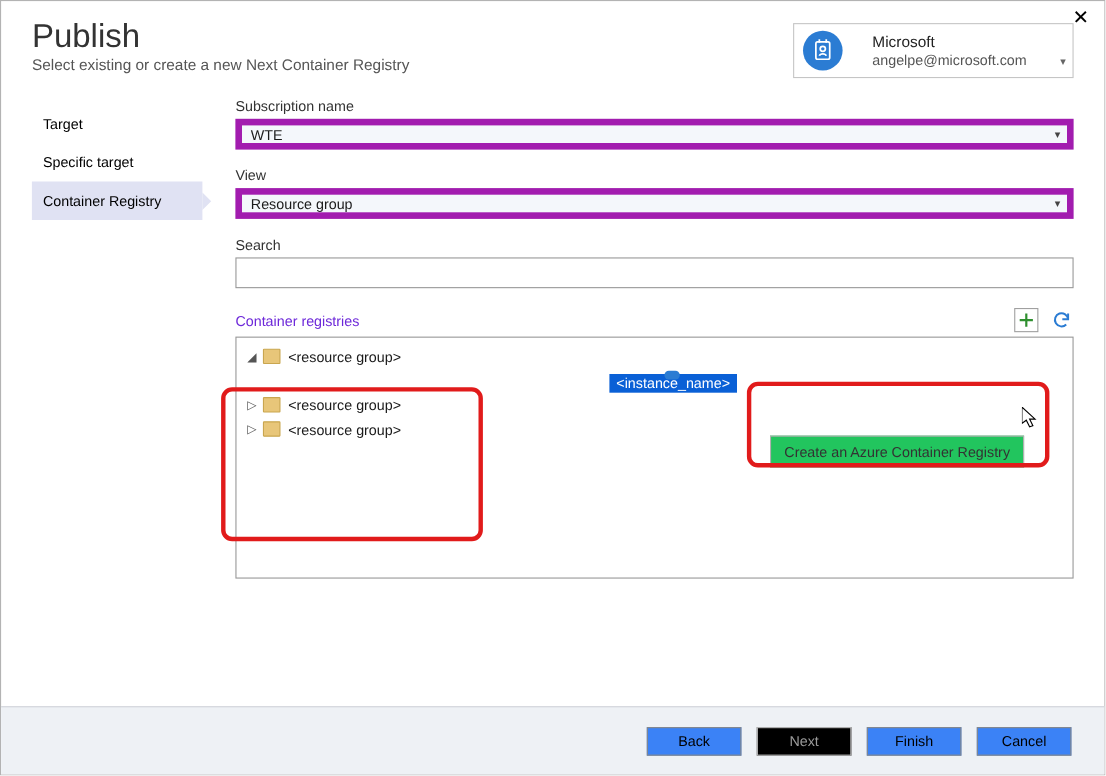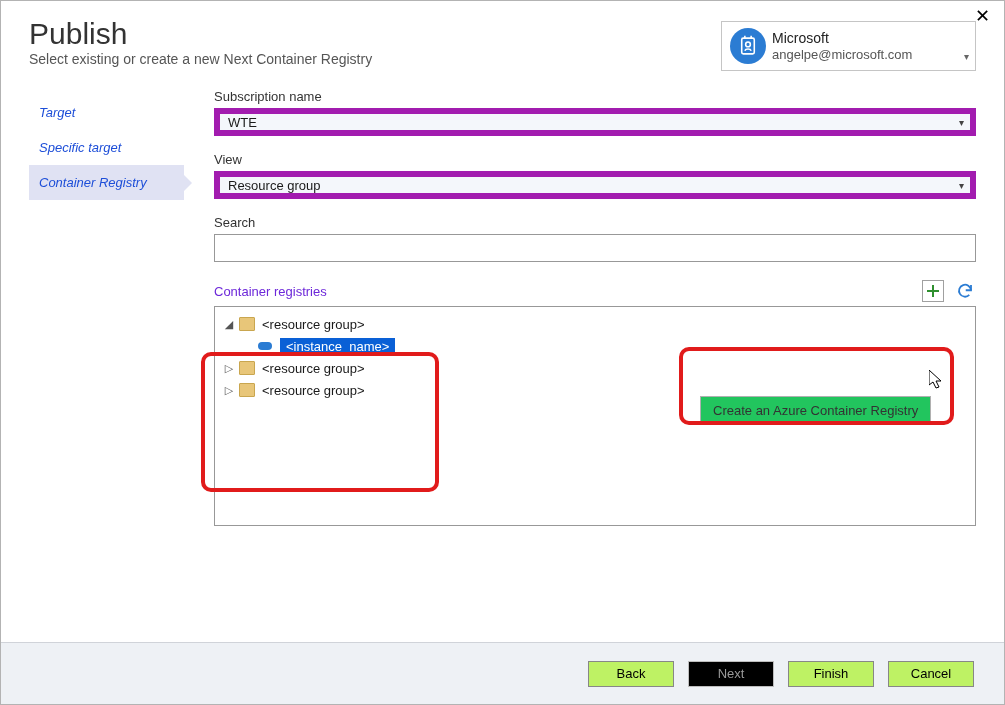"Microsoft" .account-box { gap: 6px -> 27px }
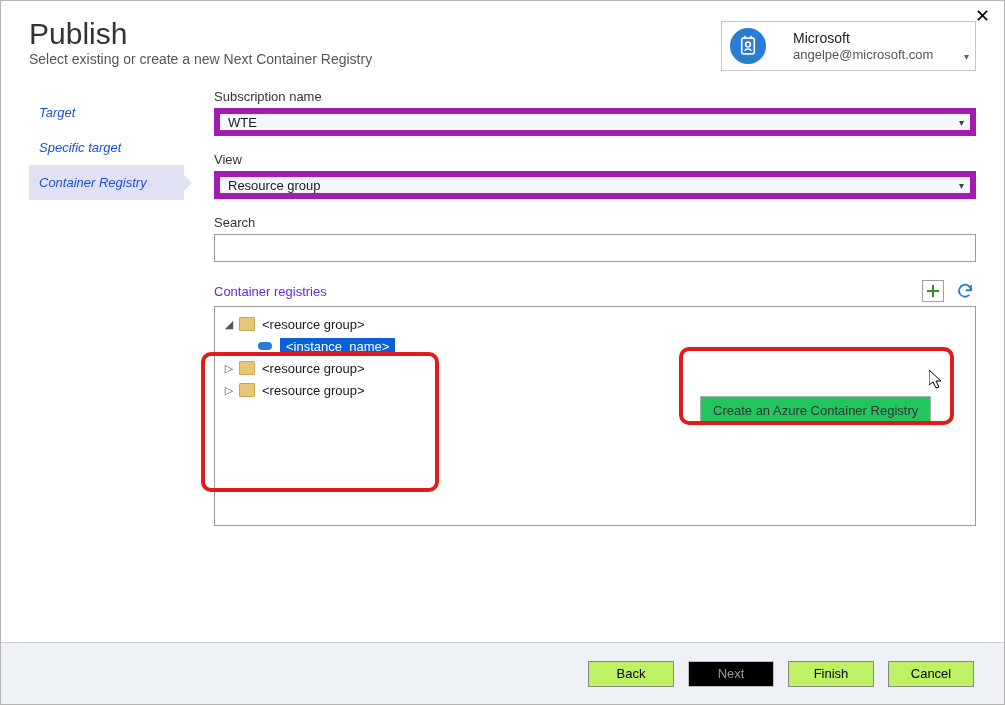"Target" .side-item { color: #1d4ed8 -> #000000; font-style: italic -> none }
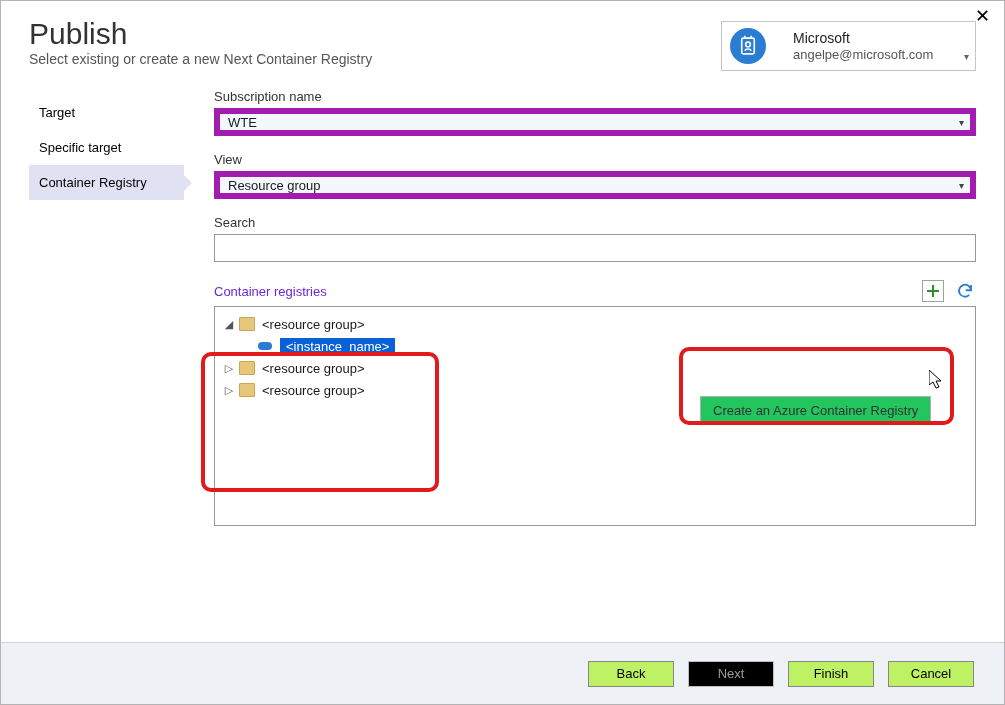"<instance_name>" div.tree-row { flex-direction: none -> column }
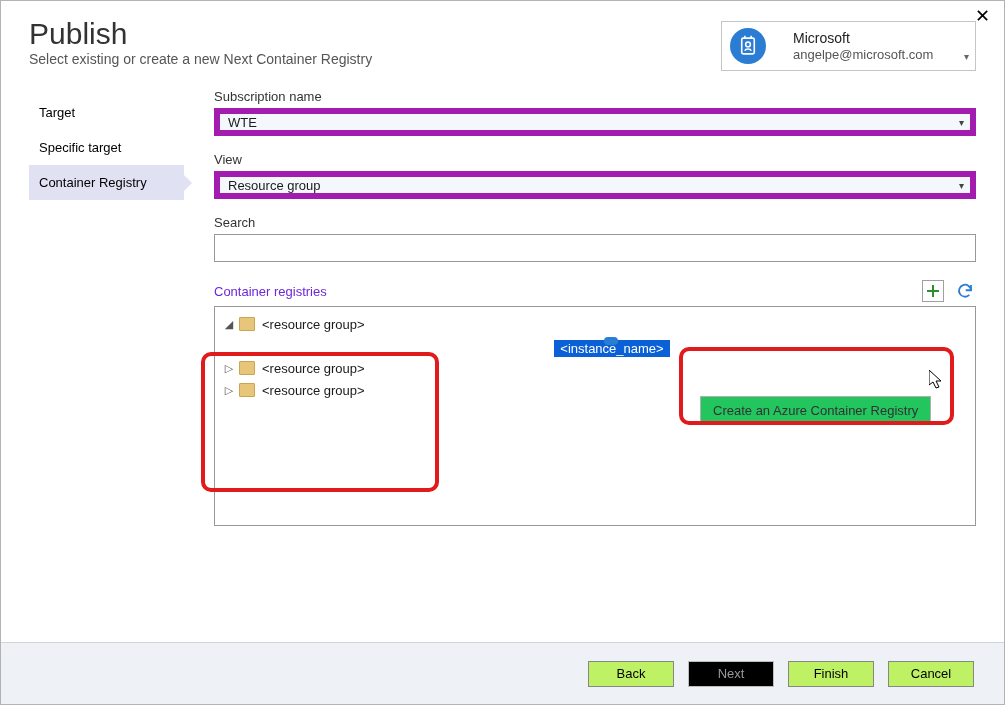"Back" .btn { background: #bef264 -> #3b82f6 }
